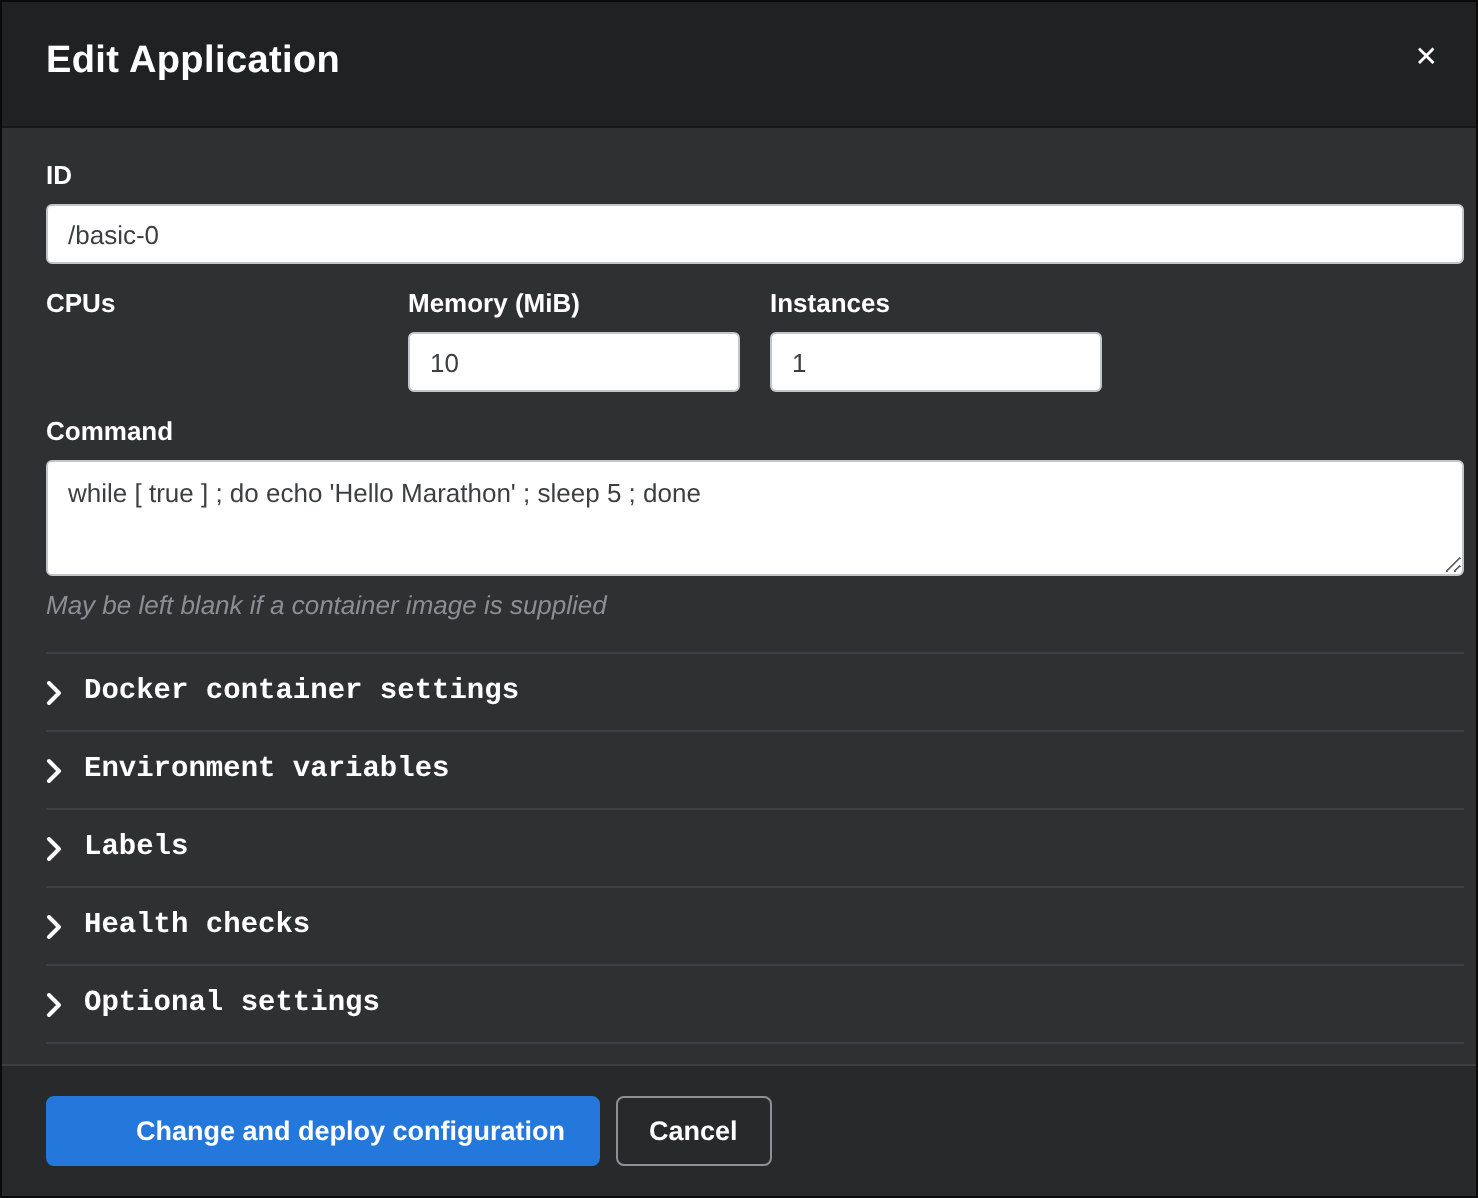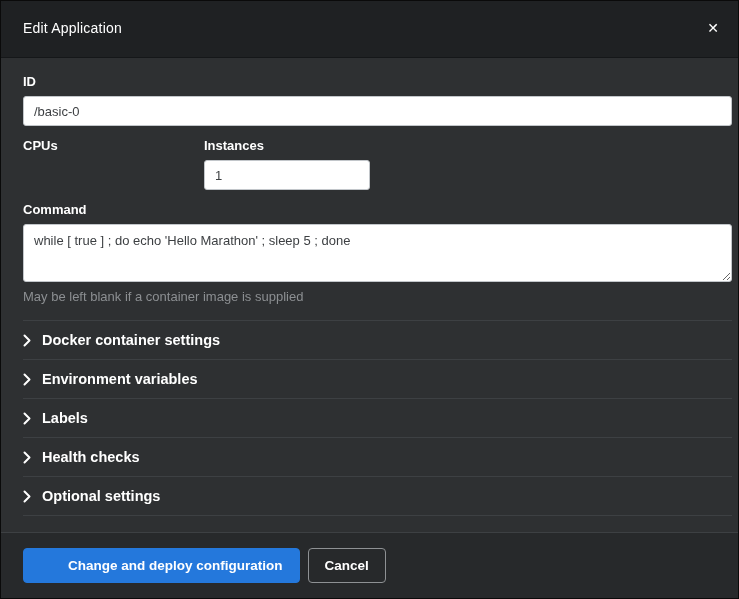"Edit Application" .modal-title { font-size: 14px -> 19px; font-weight: 400 -> 700 }
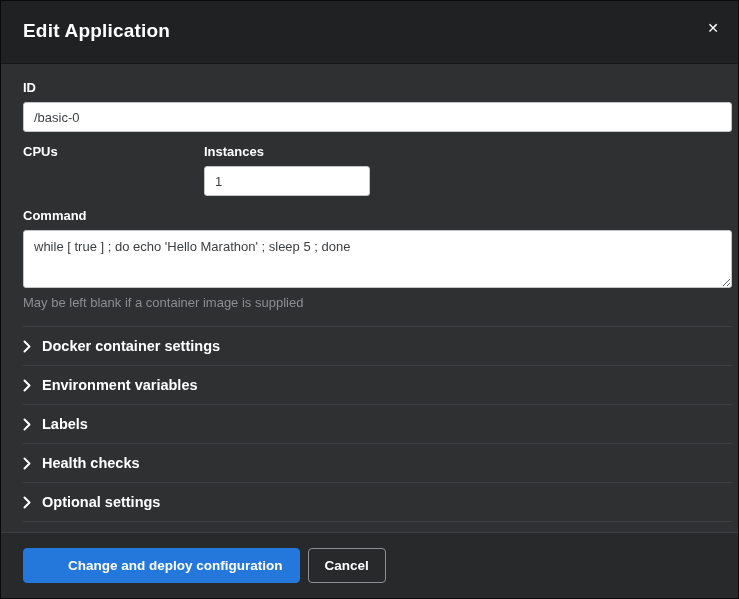"Memory (MiB)" div { html: none -> <div> <label>Memory (MiB)</label> <input> </div> }
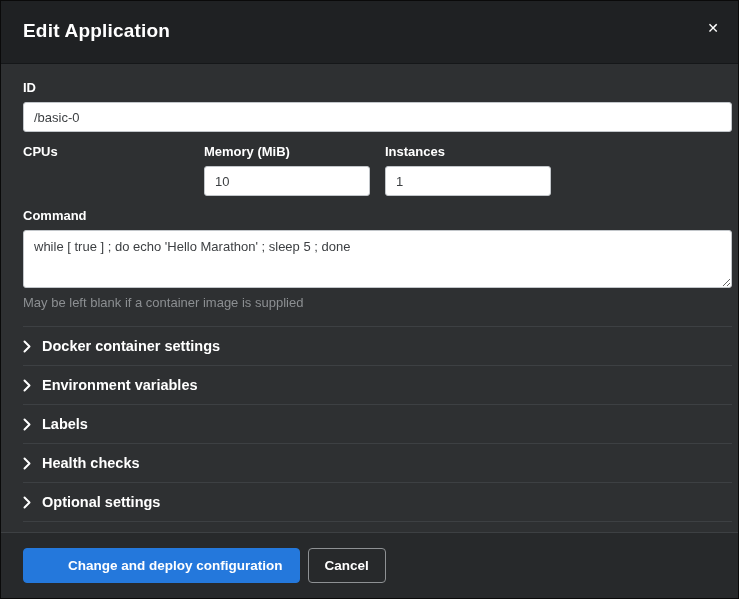"May be left blank if" .help-text { font-style: none -> italic }
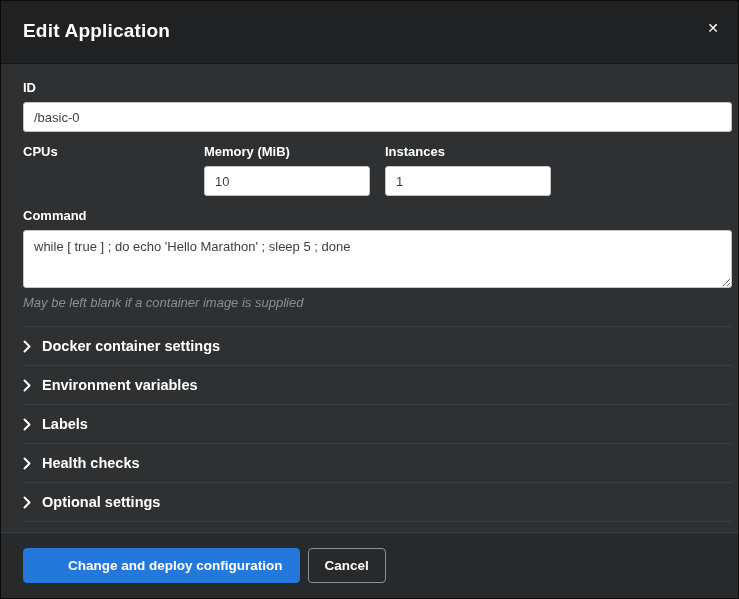"Docker container settings" .accordion { font-family: none -> Liberation Mono, monospace }
